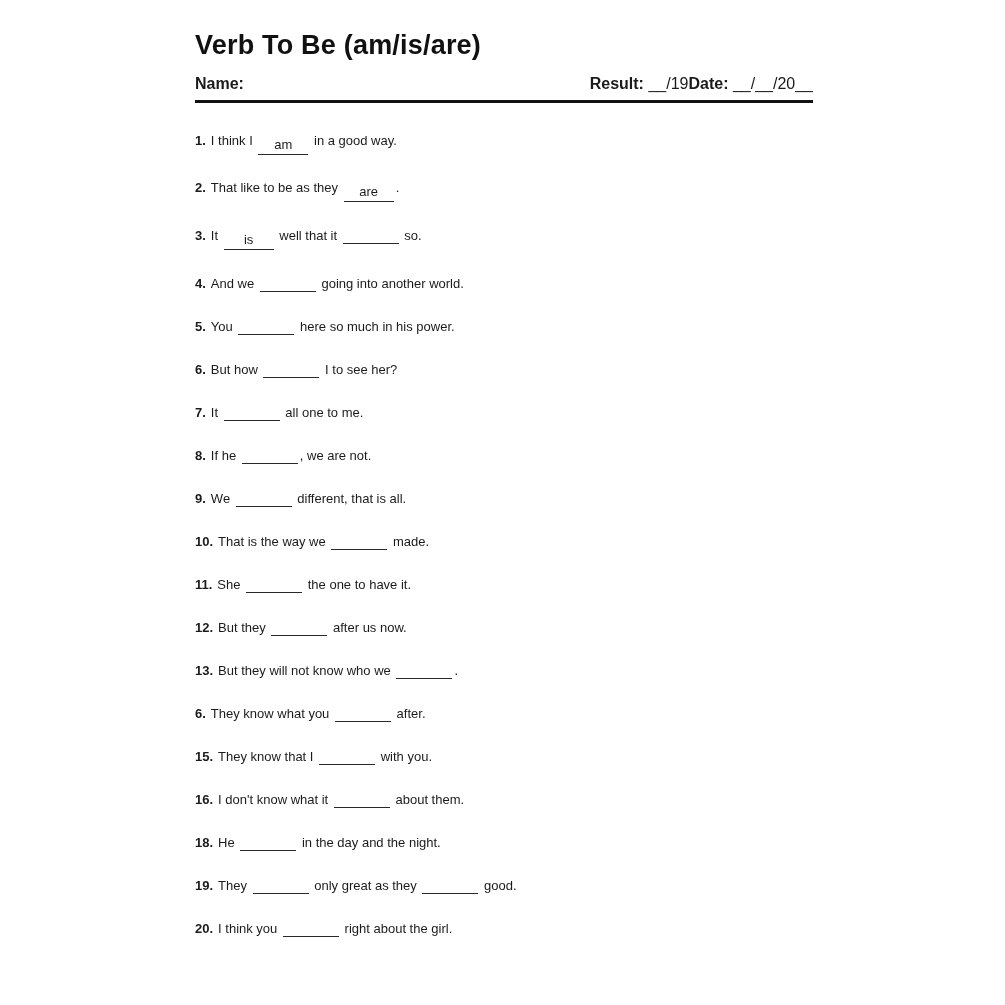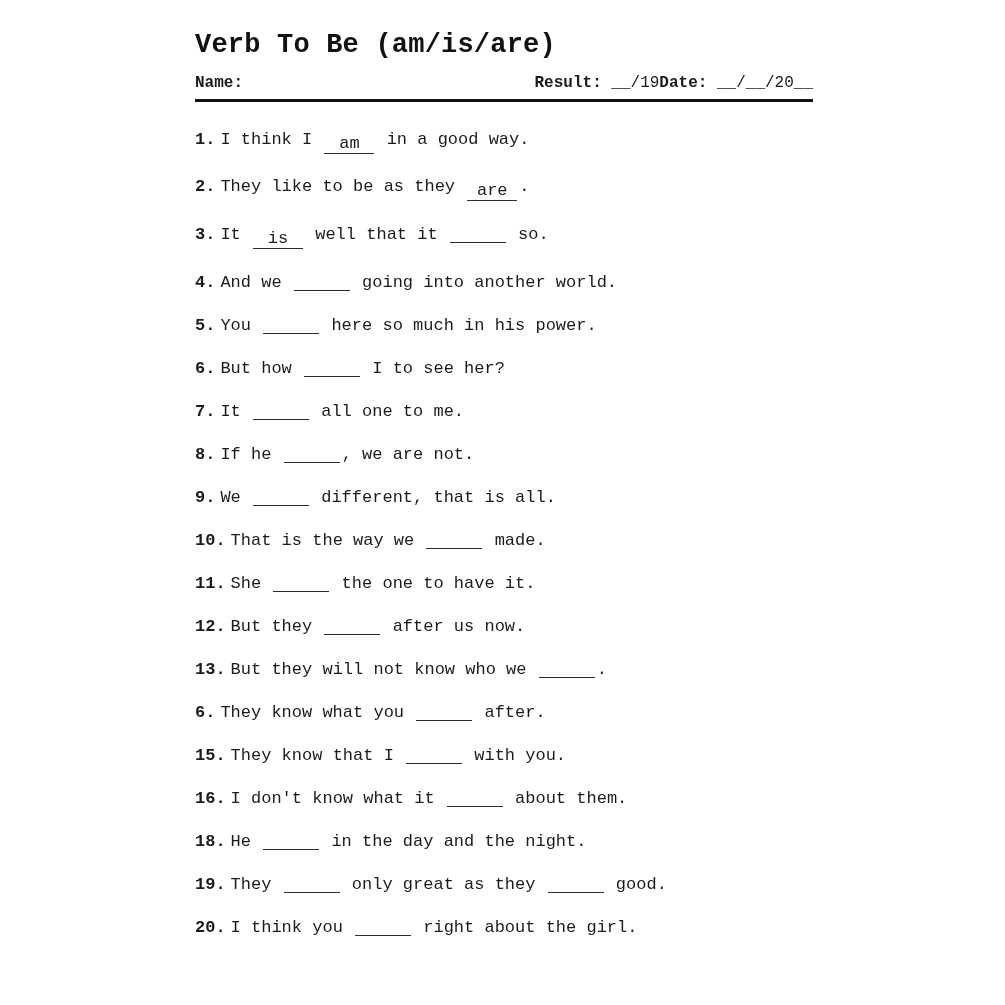"Verb To Be (am/is/are)" .page { font-family: Liberation Mono, monospace -> Liberation Sans, sans-serif }
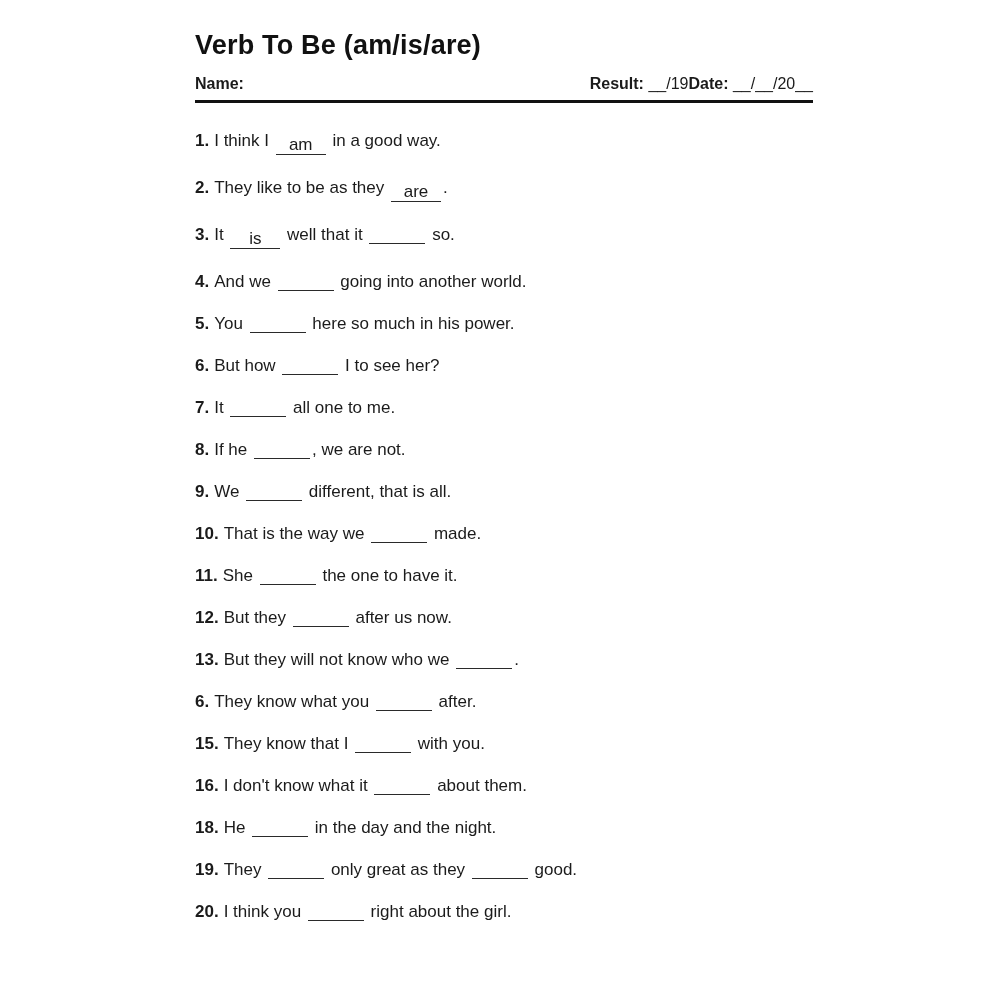"1. I think I am" .question { font-size: 17px -> 13px }
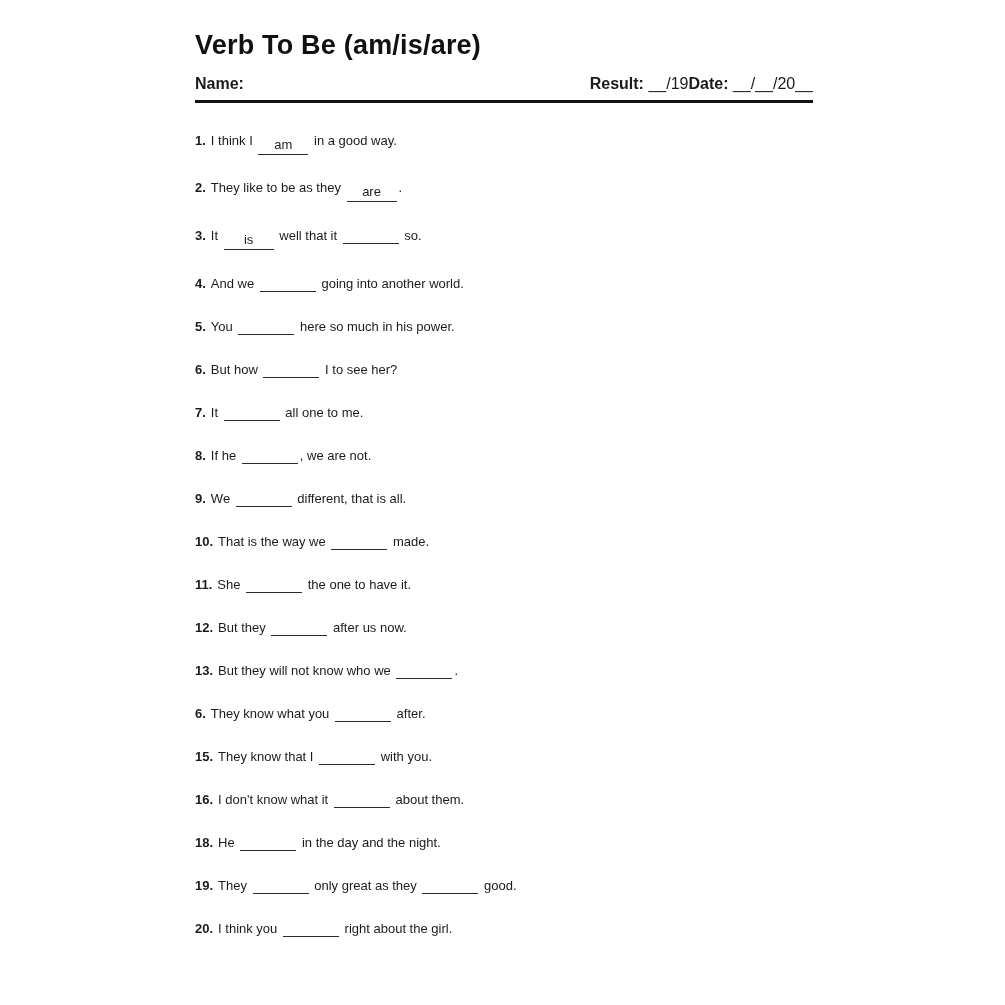"They like to be as" span { text: They -> That }
